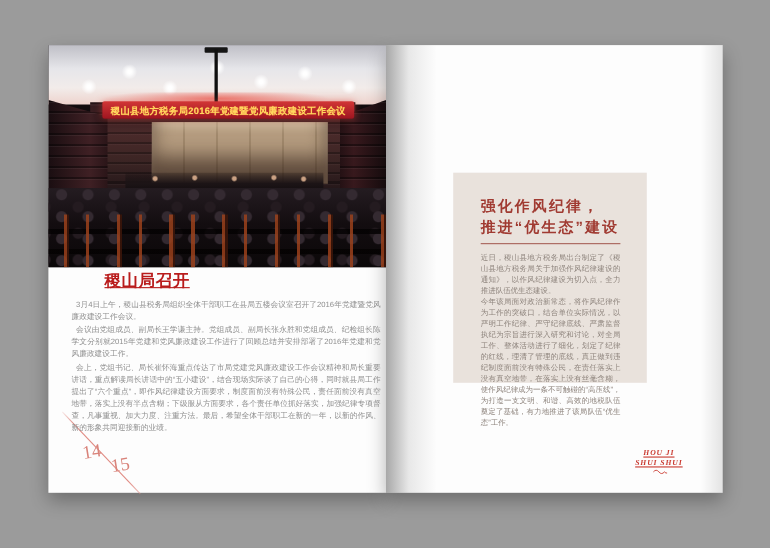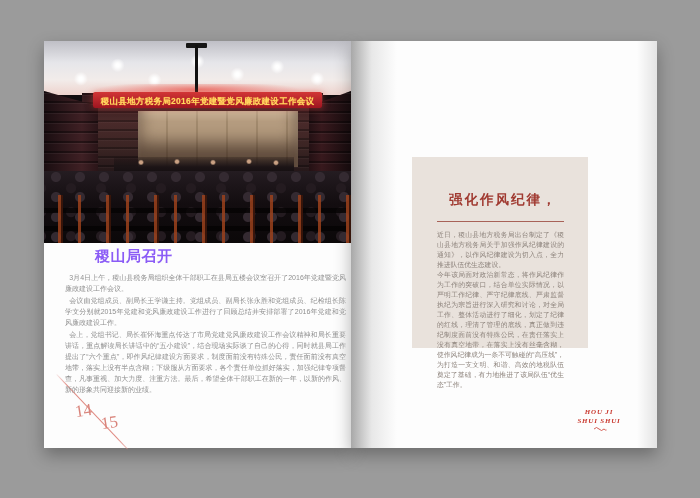"强化作风纪律，" .rp-title { margin: 12px -> 0 }
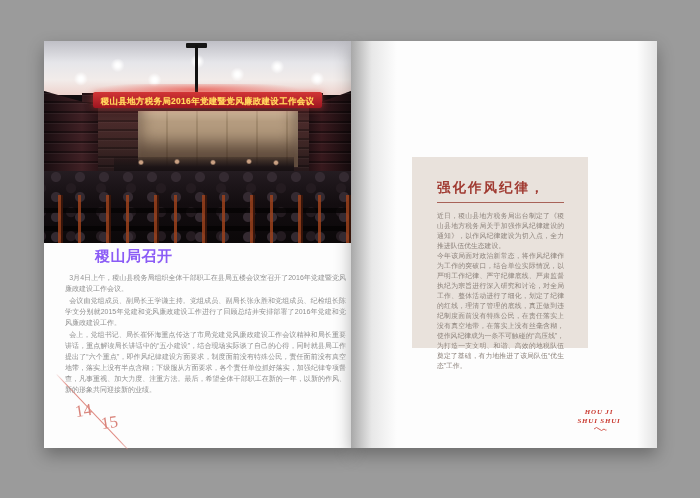"推进“优生态”建设" span { html: none -> <span>推进“优生态”建设</span> }
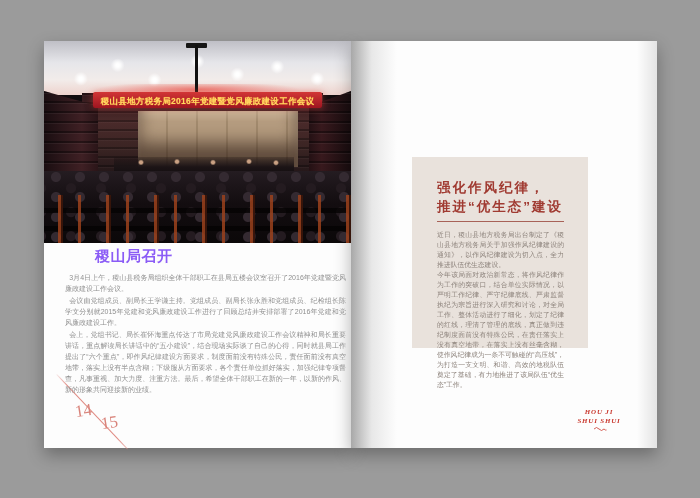"稷山局召开" .lp-title { color: #8b5cf6 -> #b91c1c; text-decoration: none -> underline }
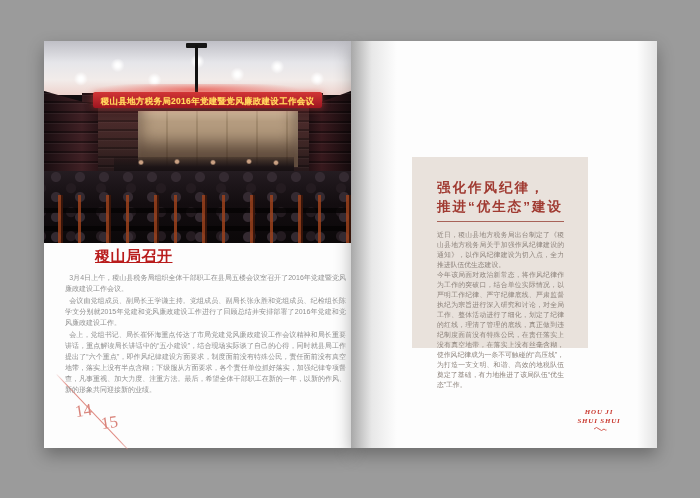"HOU JI" .rp-mark { text-decoration: none -> underline }
